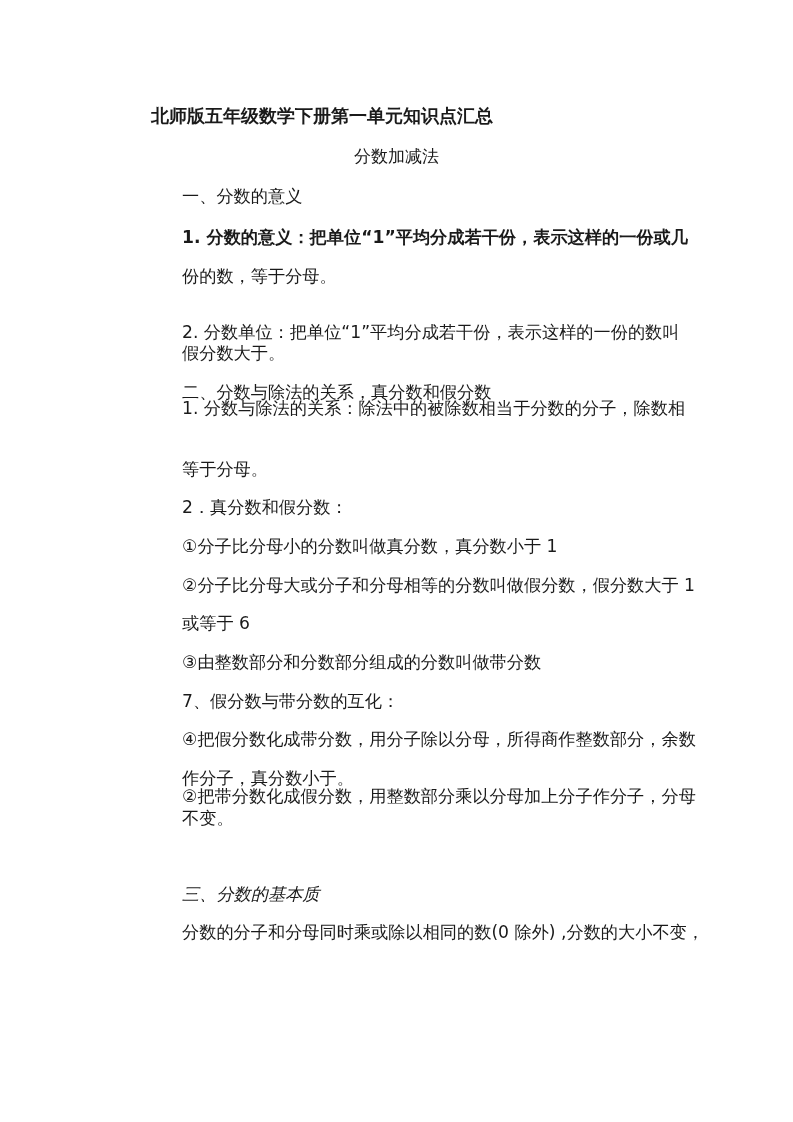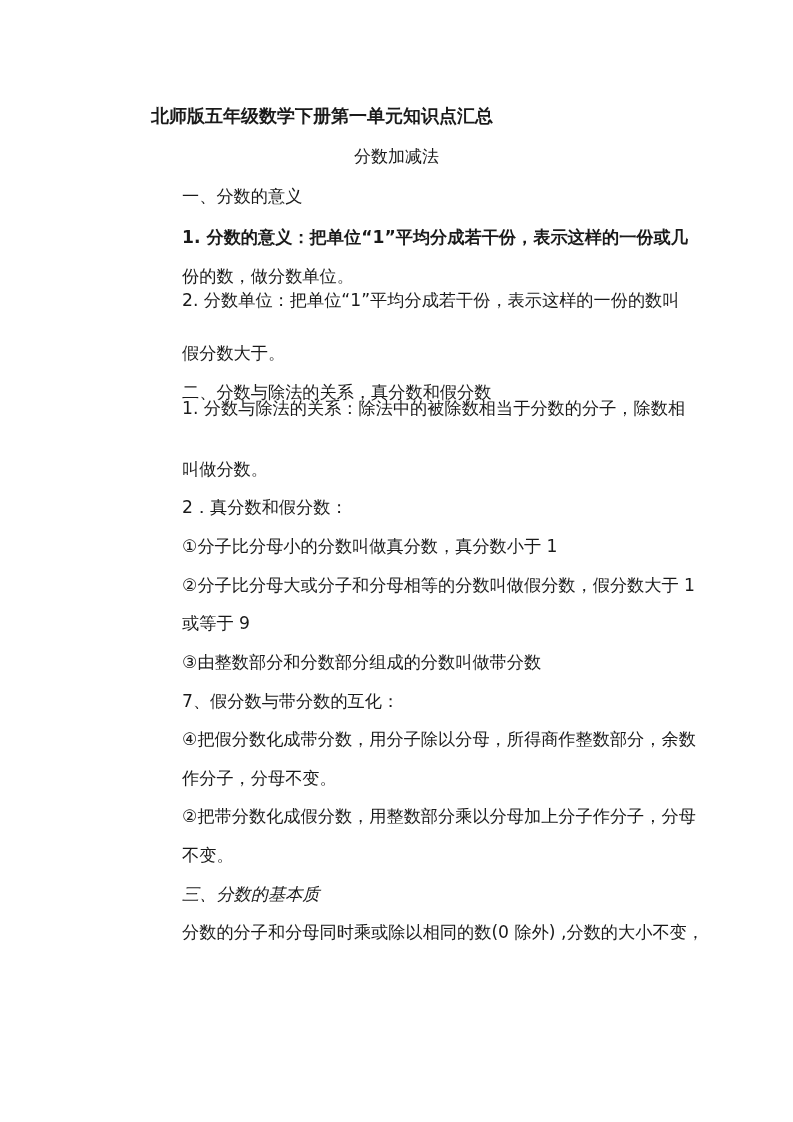"份的数，做分数单位。" div.line { text: 做分数单位 -> 等于分母 }
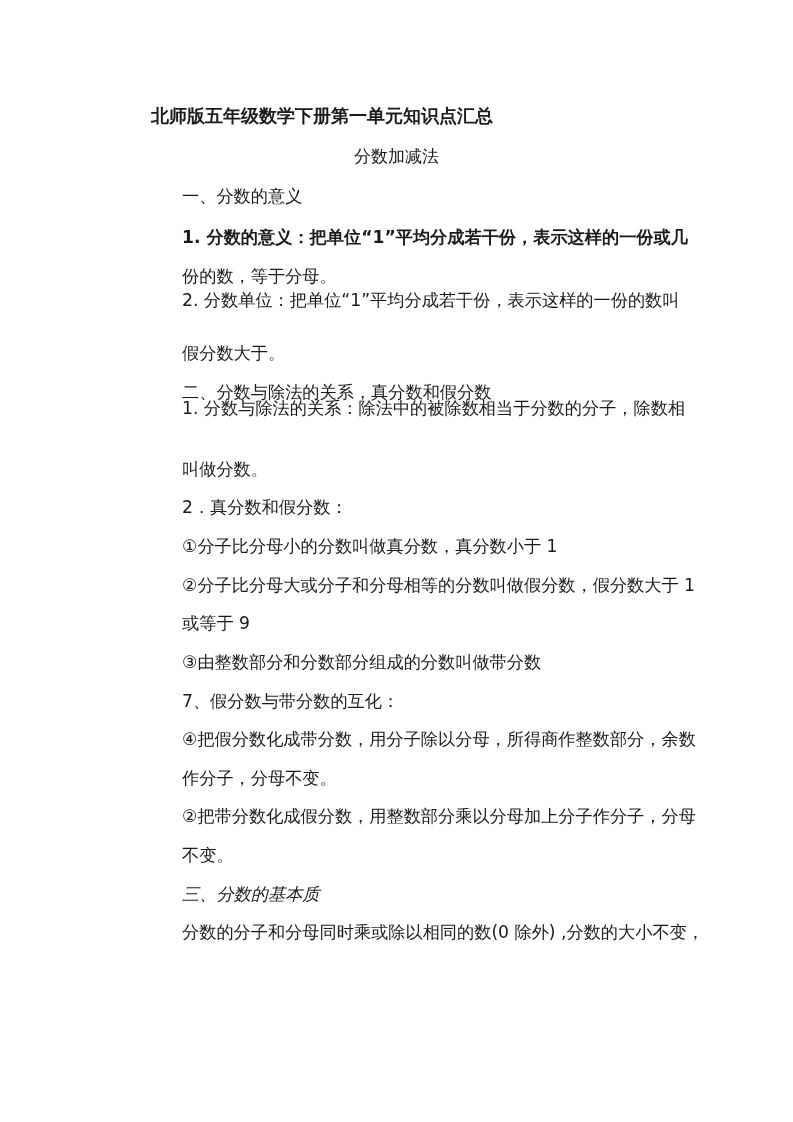"2. 分数单位：把单位“1”平均分成若干份，表示这样的一份的数叫" div.line { top: 288px -> 320px }
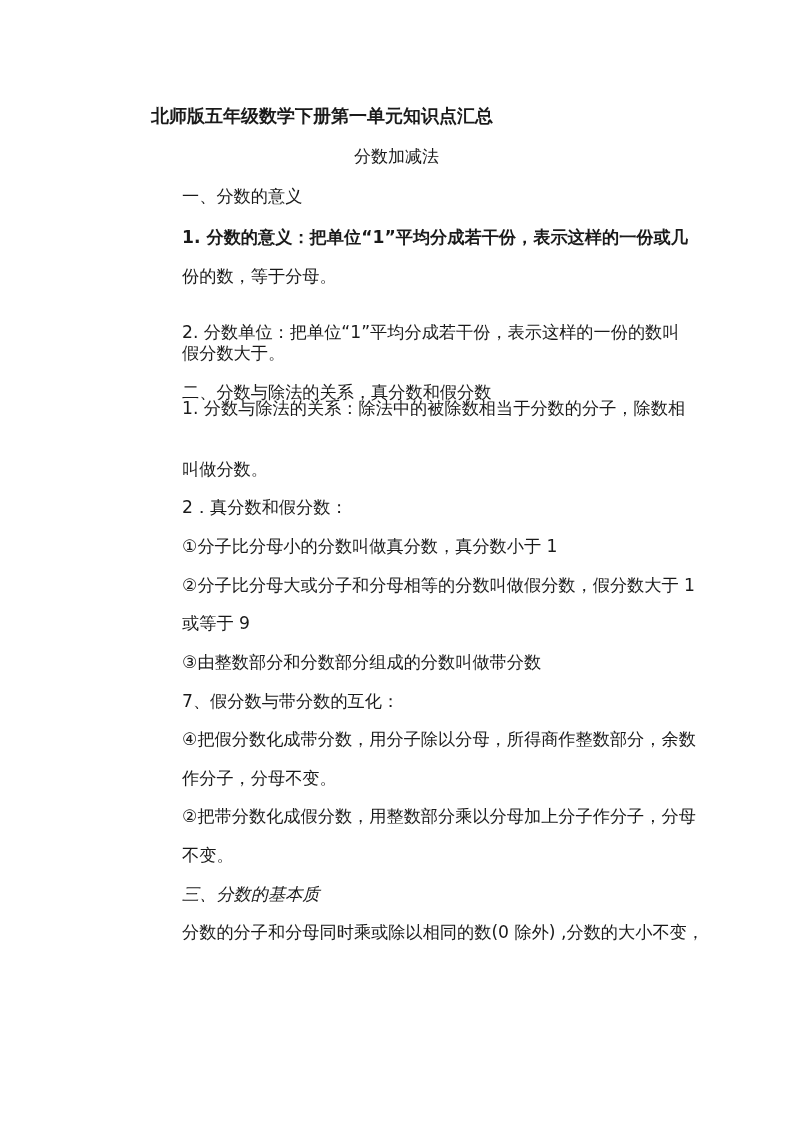"叫做分数。" div.line { text: 叫做分数 -> 等于分母 }
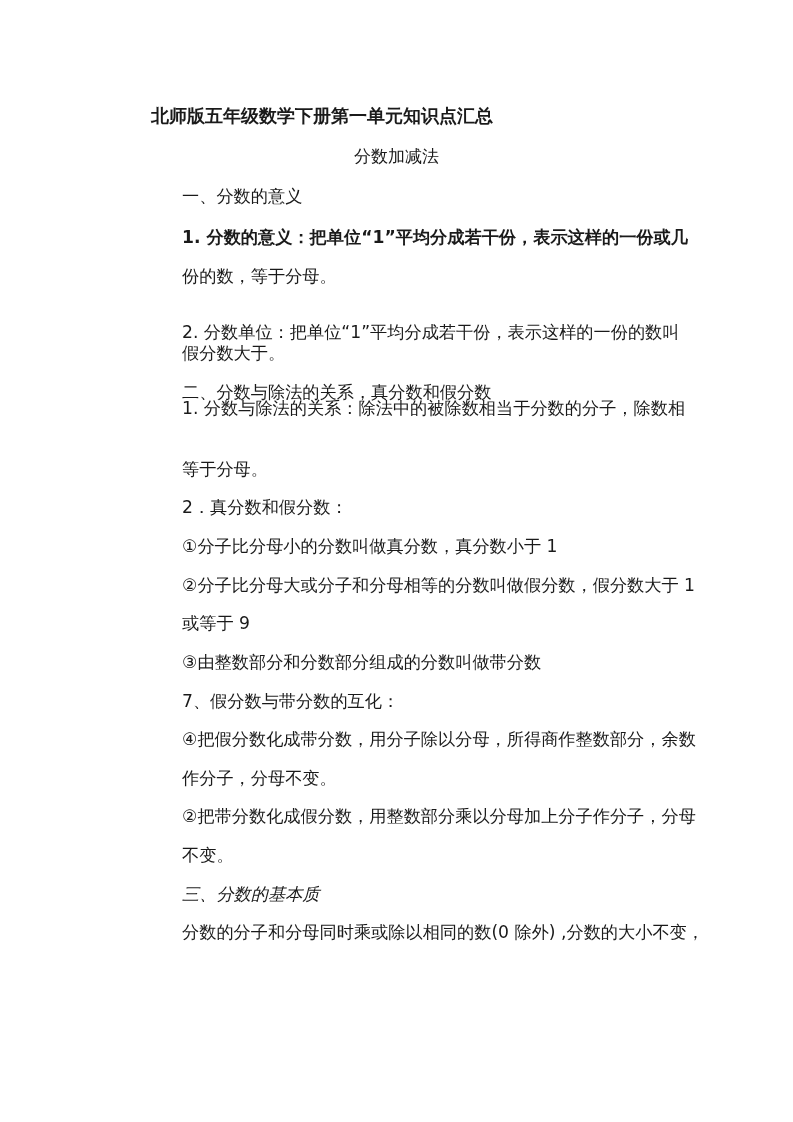"或等于 9" div.line { text: 9 -> 6 }
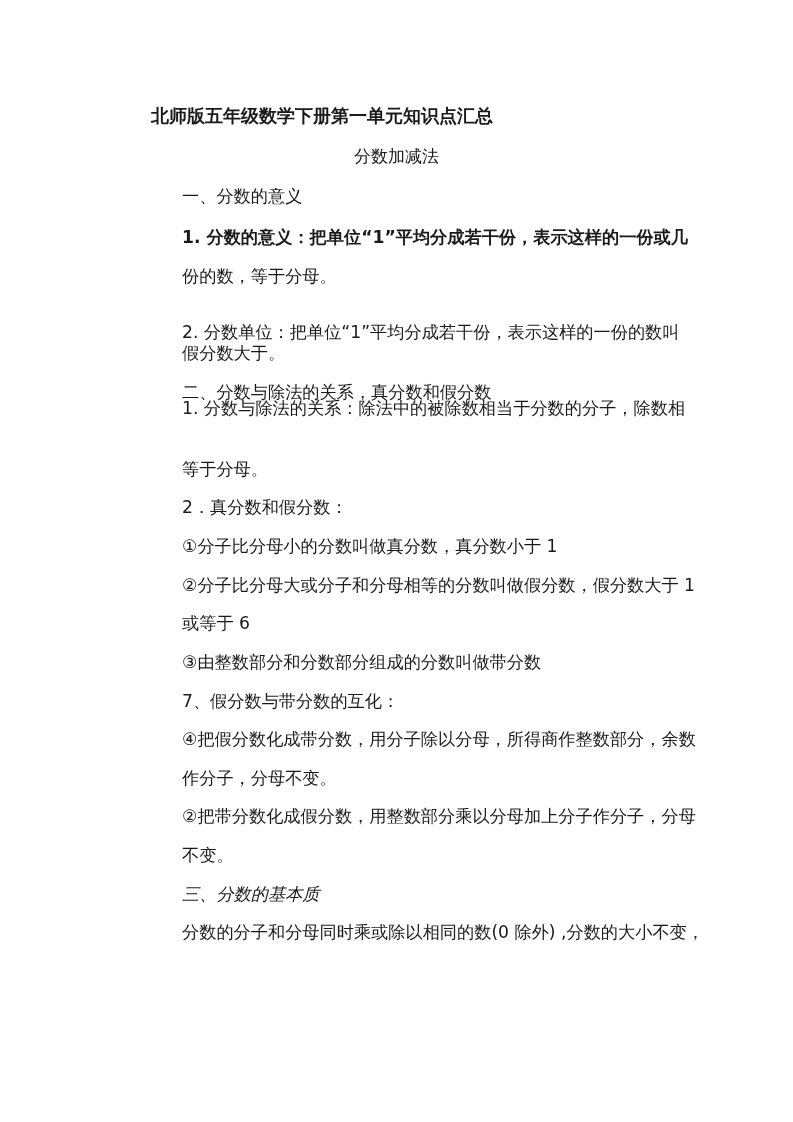"作分子，分母不变。" div.line { text: 分母不变 -> 真分数小于 }
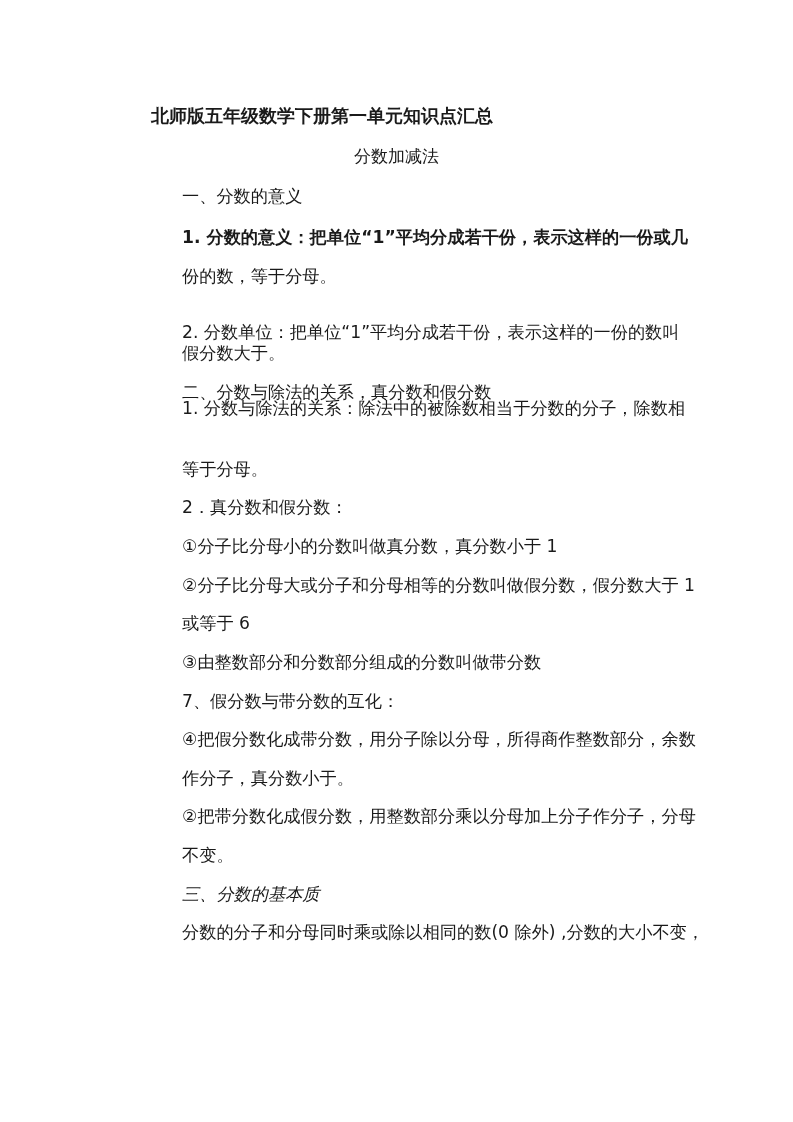"②把带分数化成假分数，用整数部分乘以分母加上分子作分子，分母" div.line { top: 804px -> 784px }
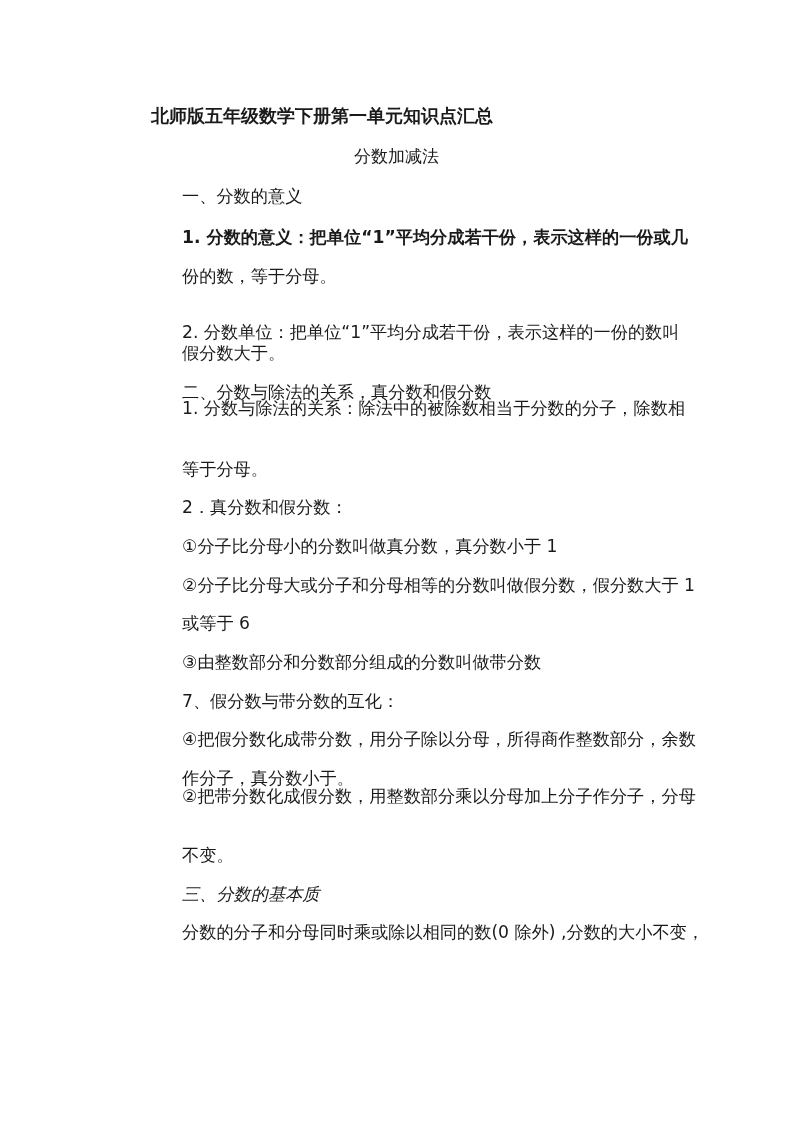"不变。" div.line { top: 843px -> 806px }
